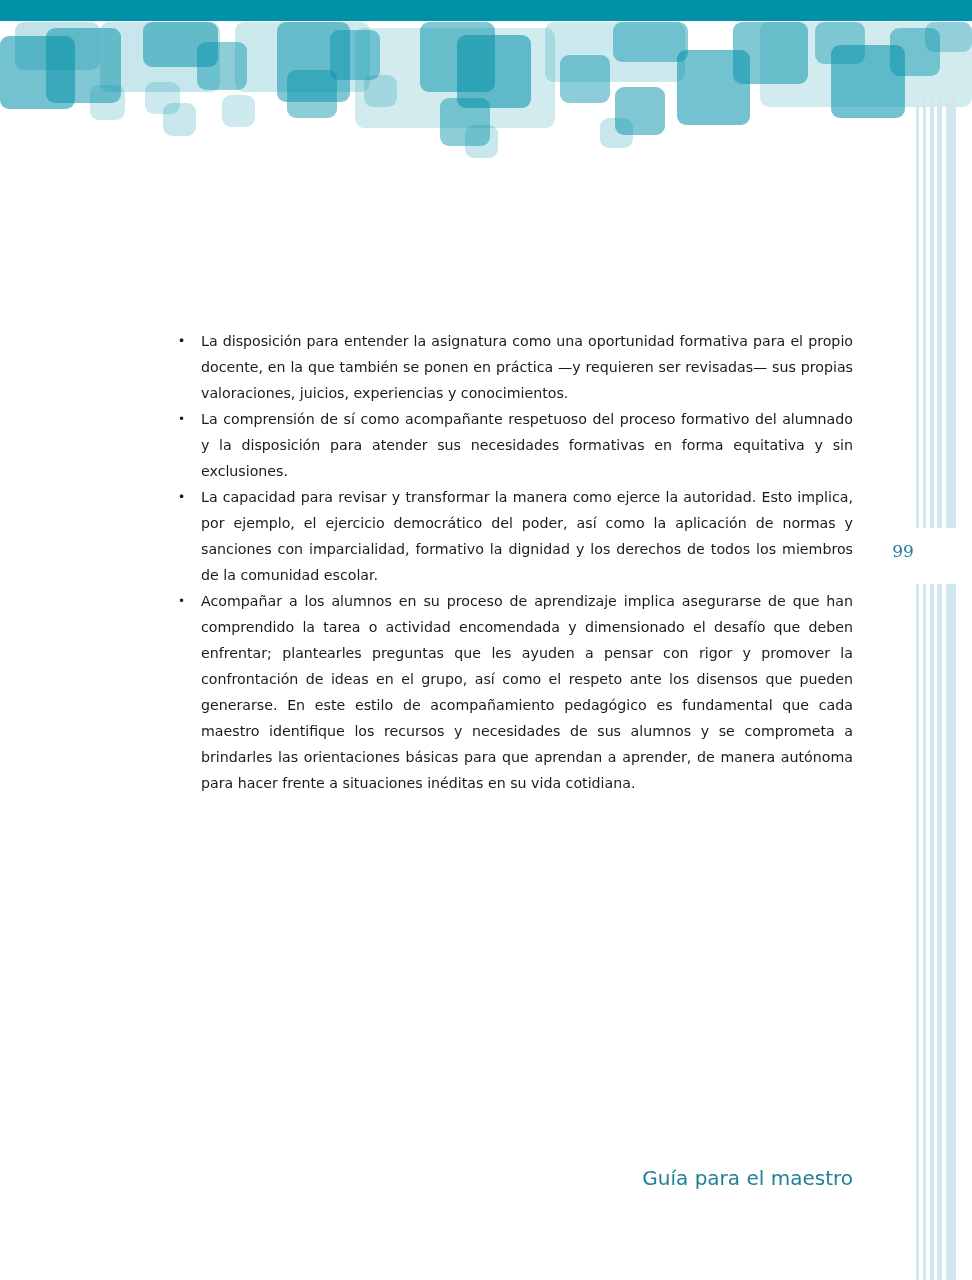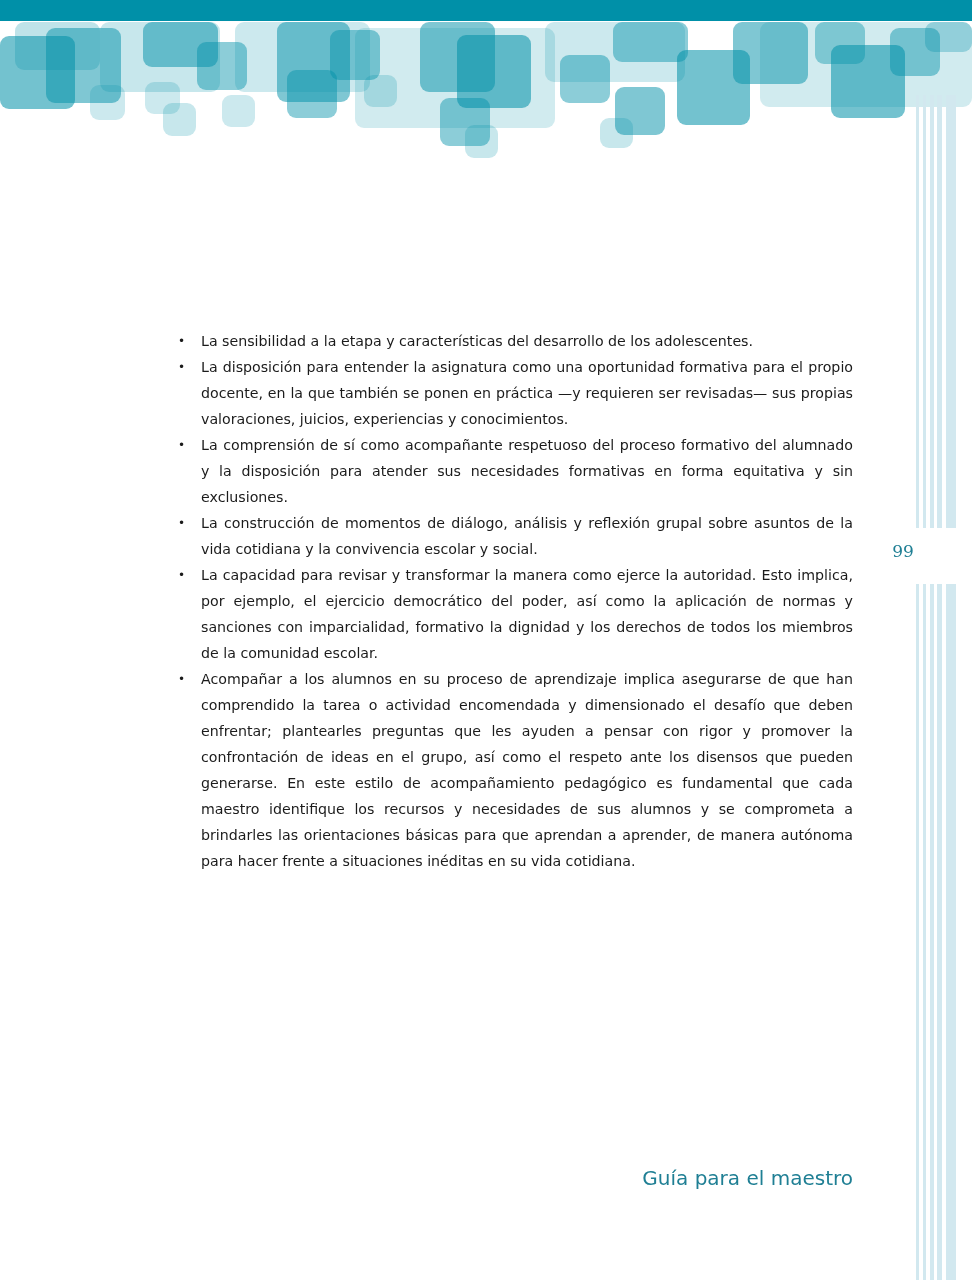"La sensibilidad a la etapa" span { html: <span>La sensibilidad a la etapa y características del desarrollo de los adolescentes.</span> -> none }
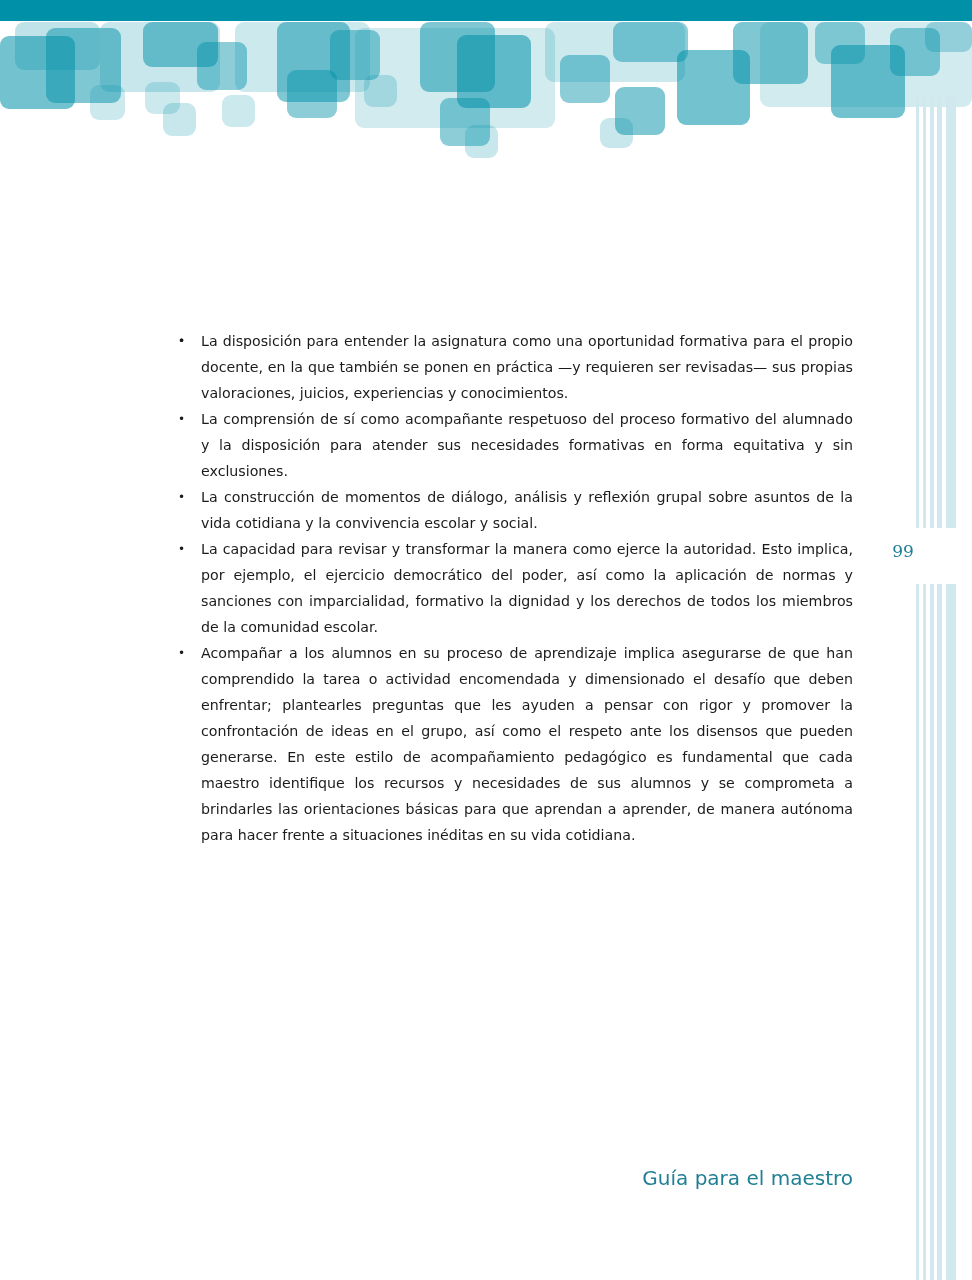"La construcción de momentos de" span { html: <span>La construcción de momentos de diálogo, análisis y reflexión grupal sobre asuntos de la vida cotidiana y la convivencia escolar y social.</span> -> none }
